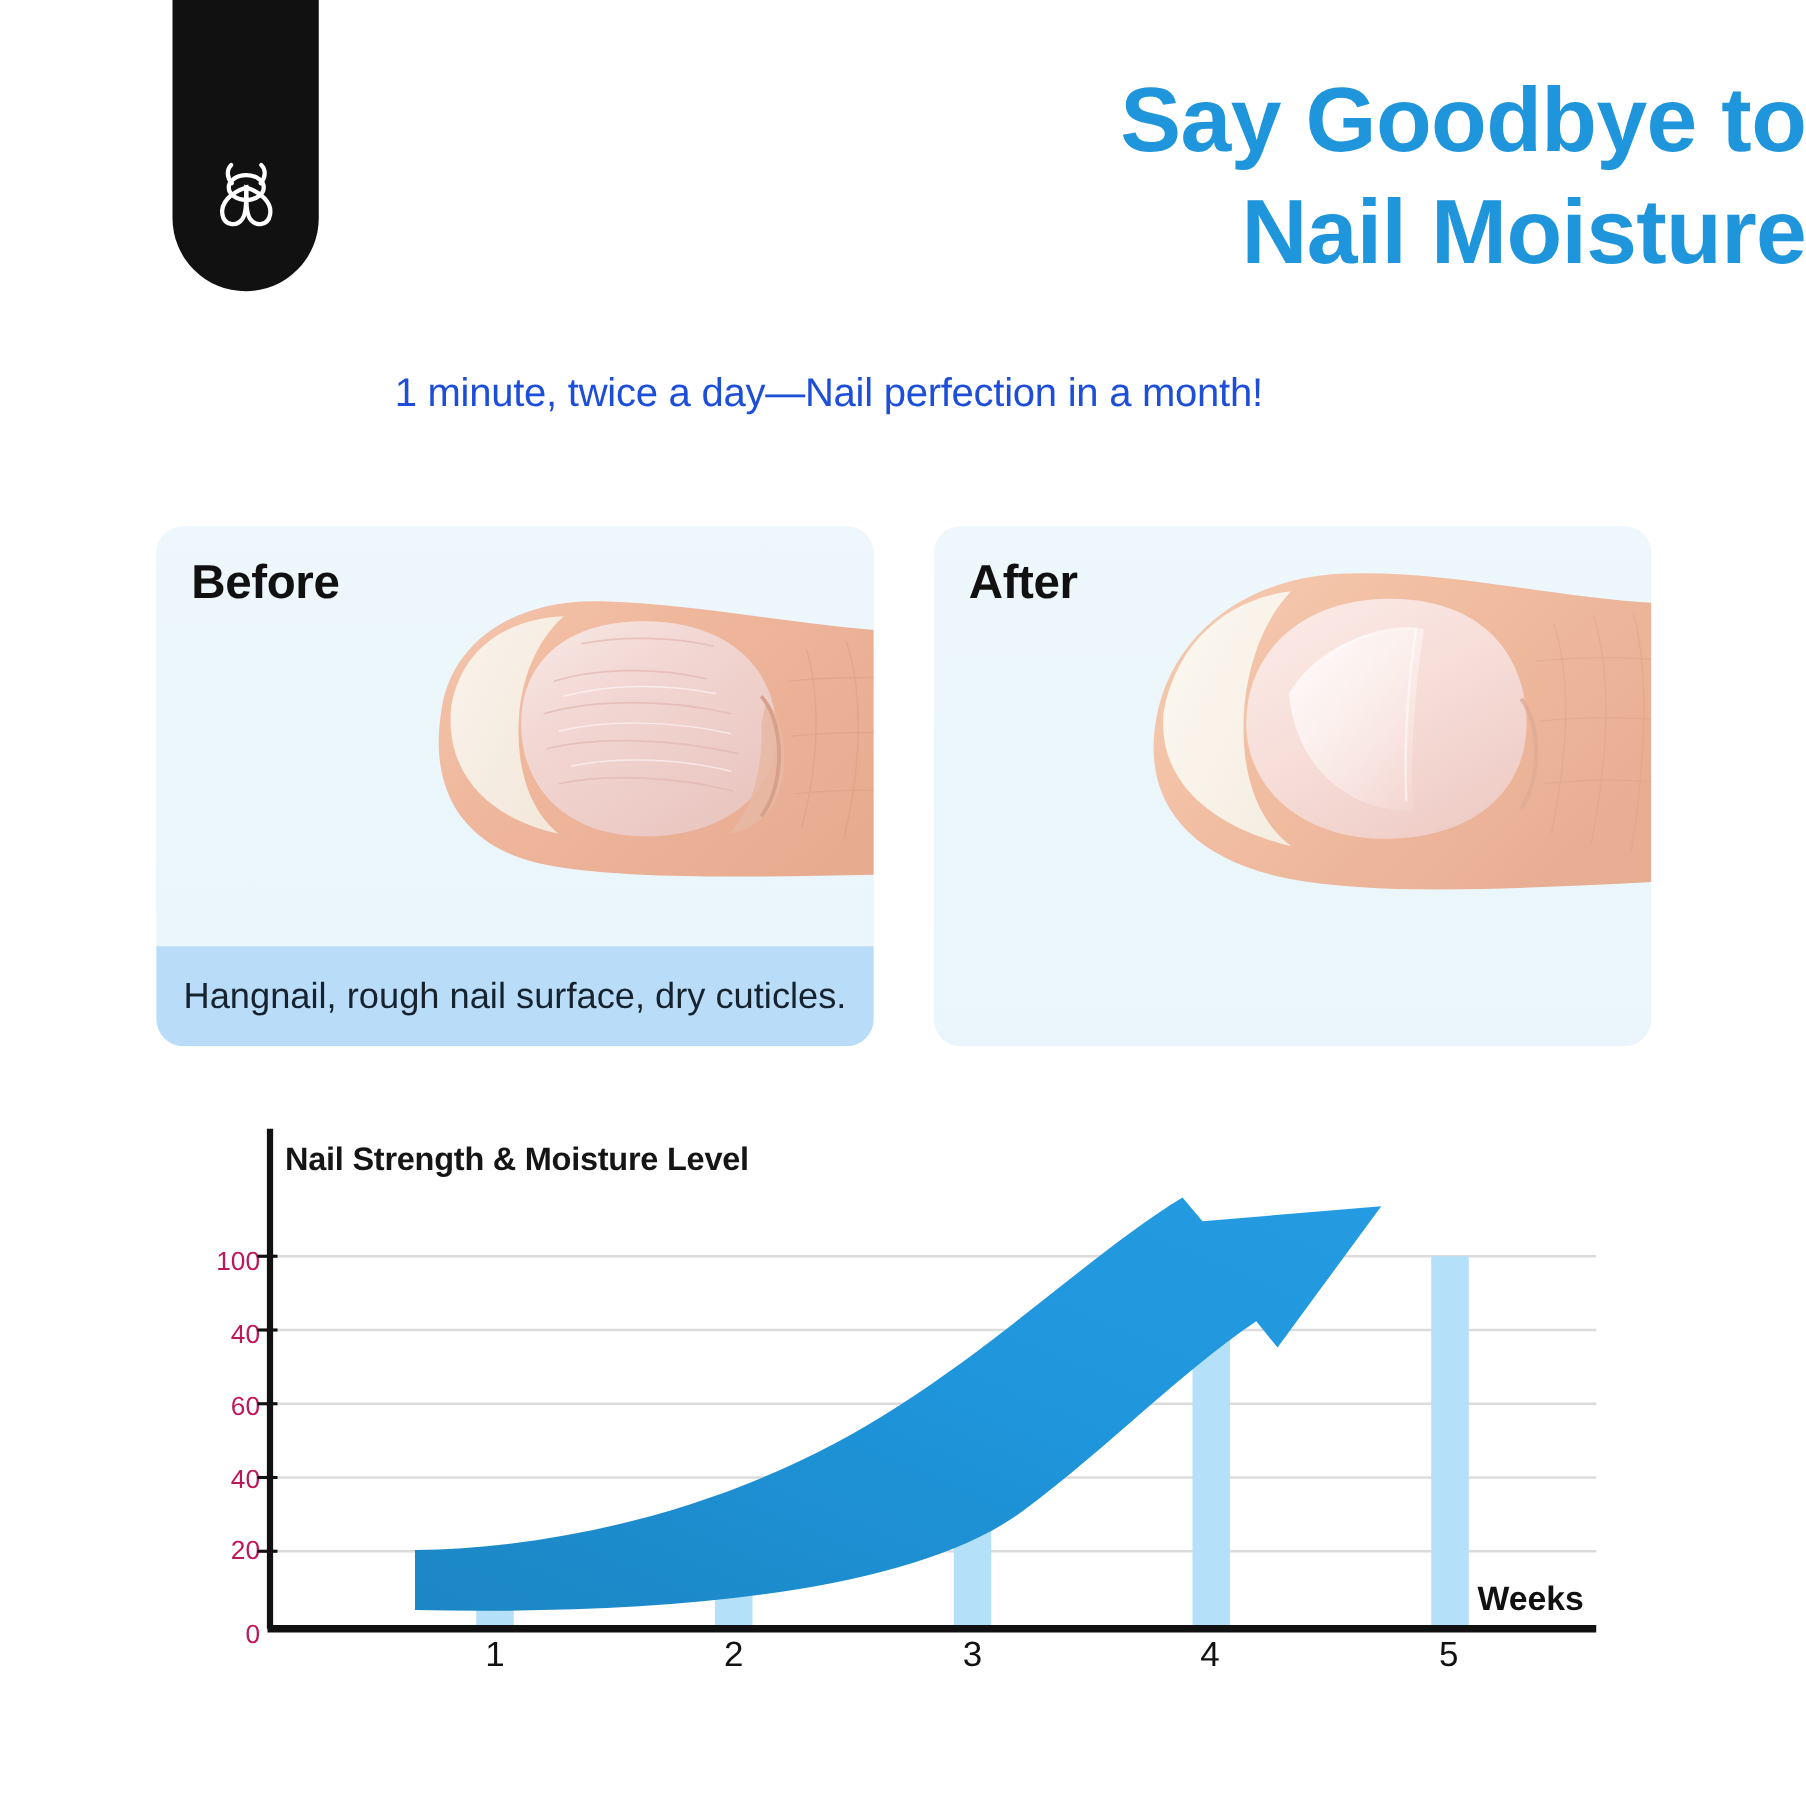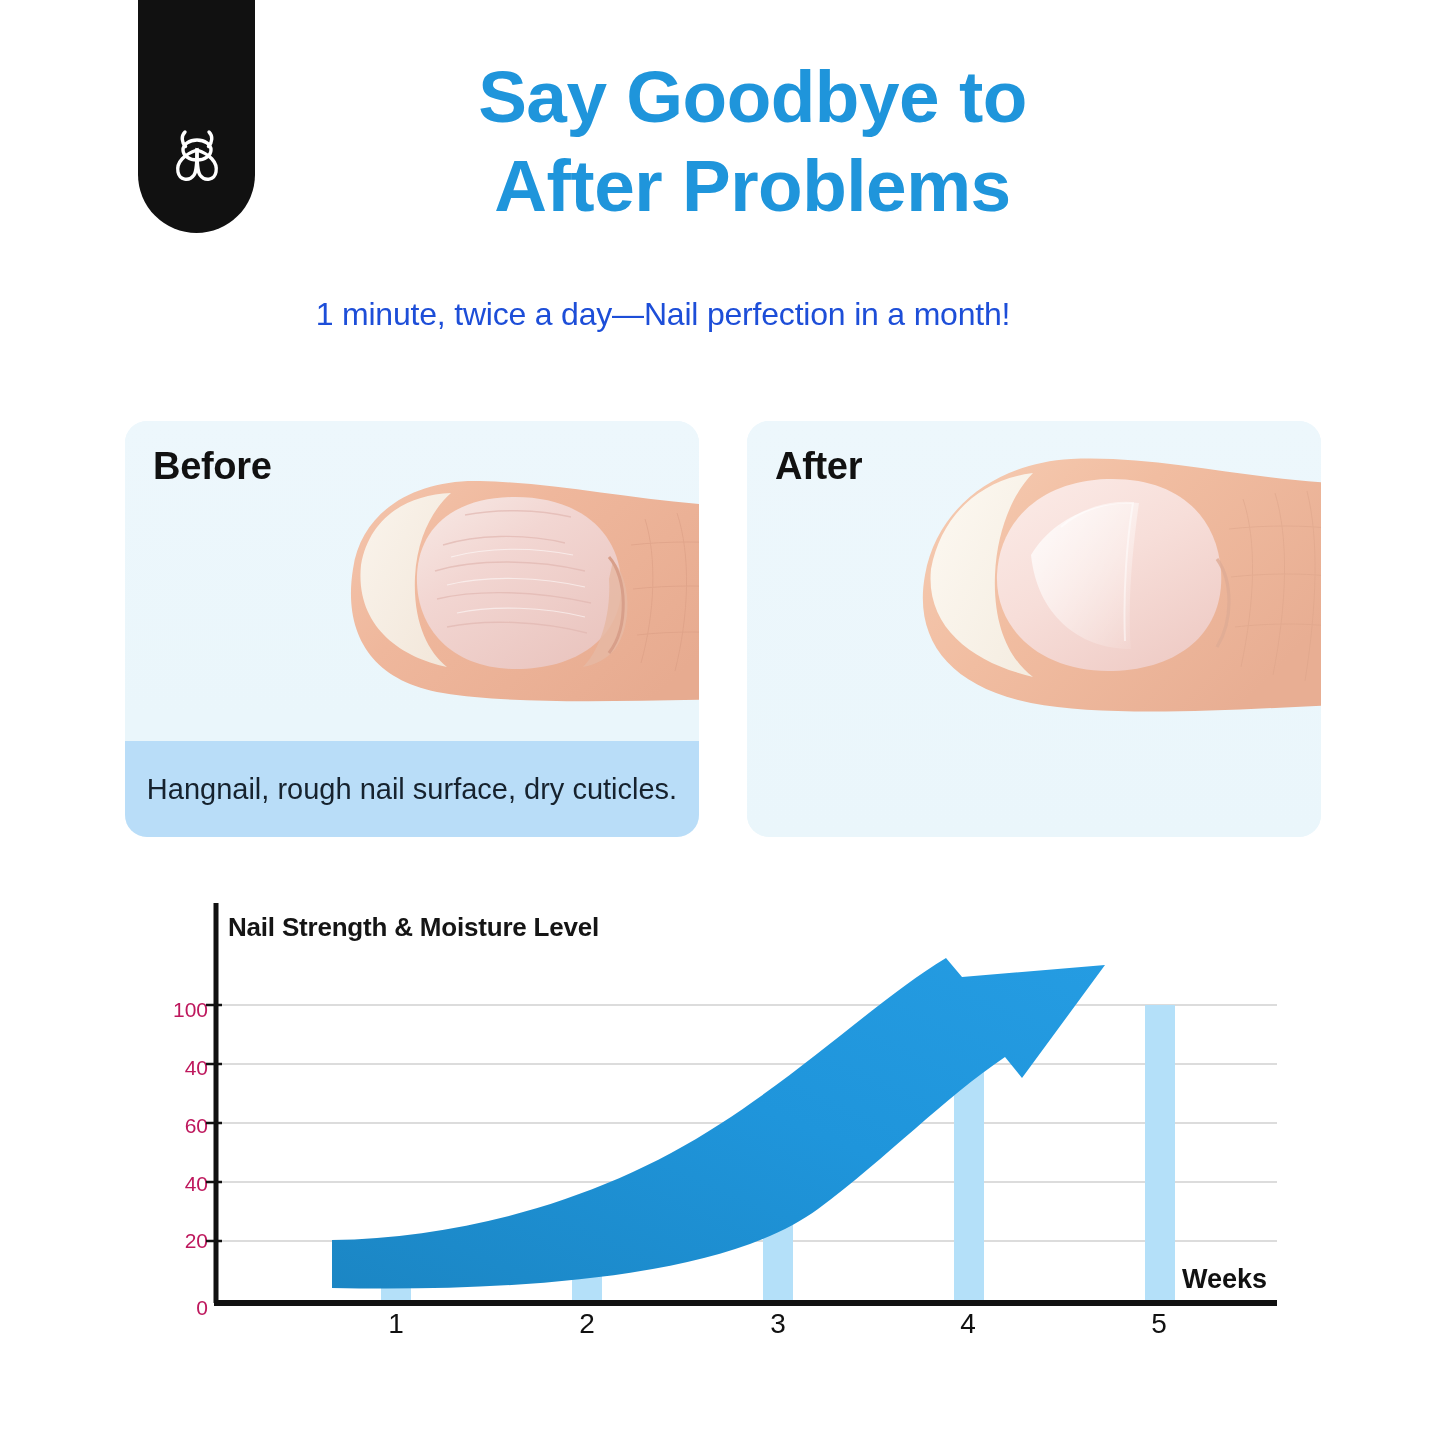"Say Goodbye to" .headline { text-align: center -> right }
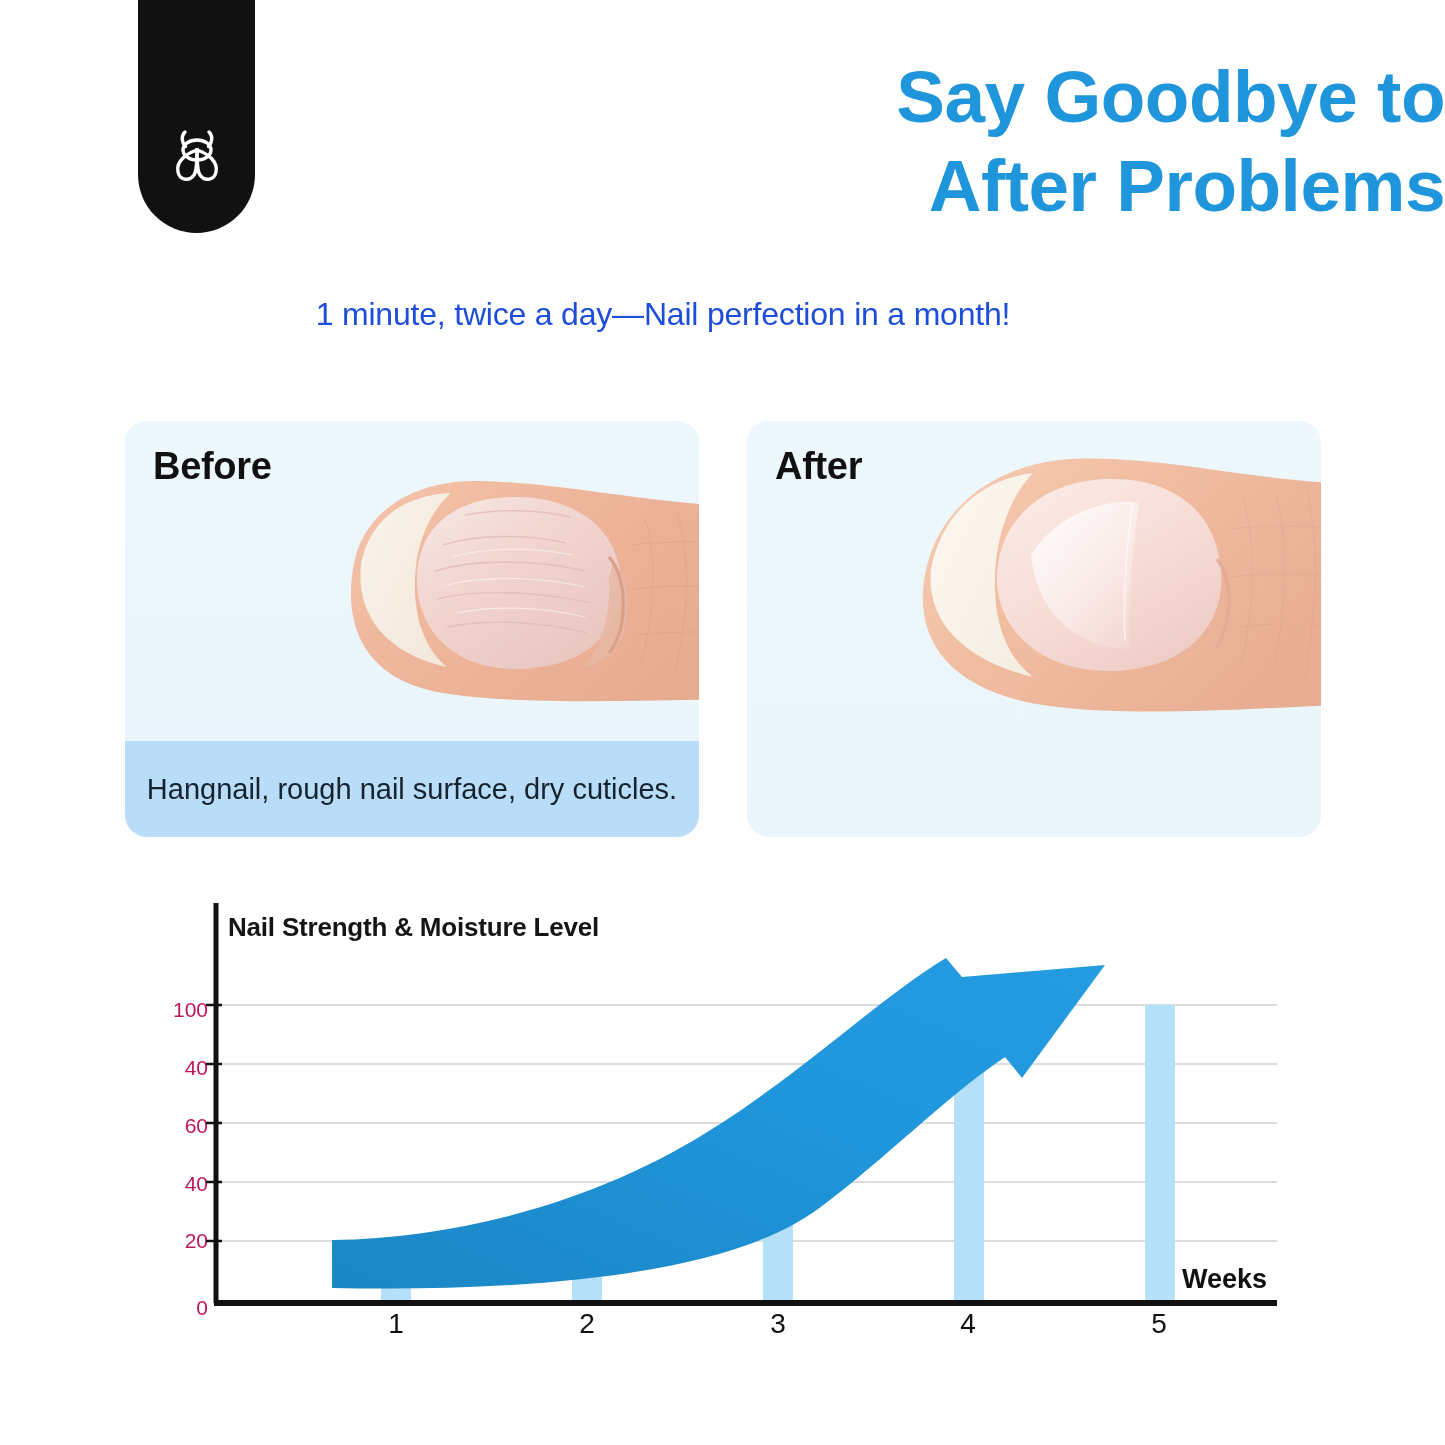"After Problems" span.l2 { text: After Problems -> Nail Moisture }
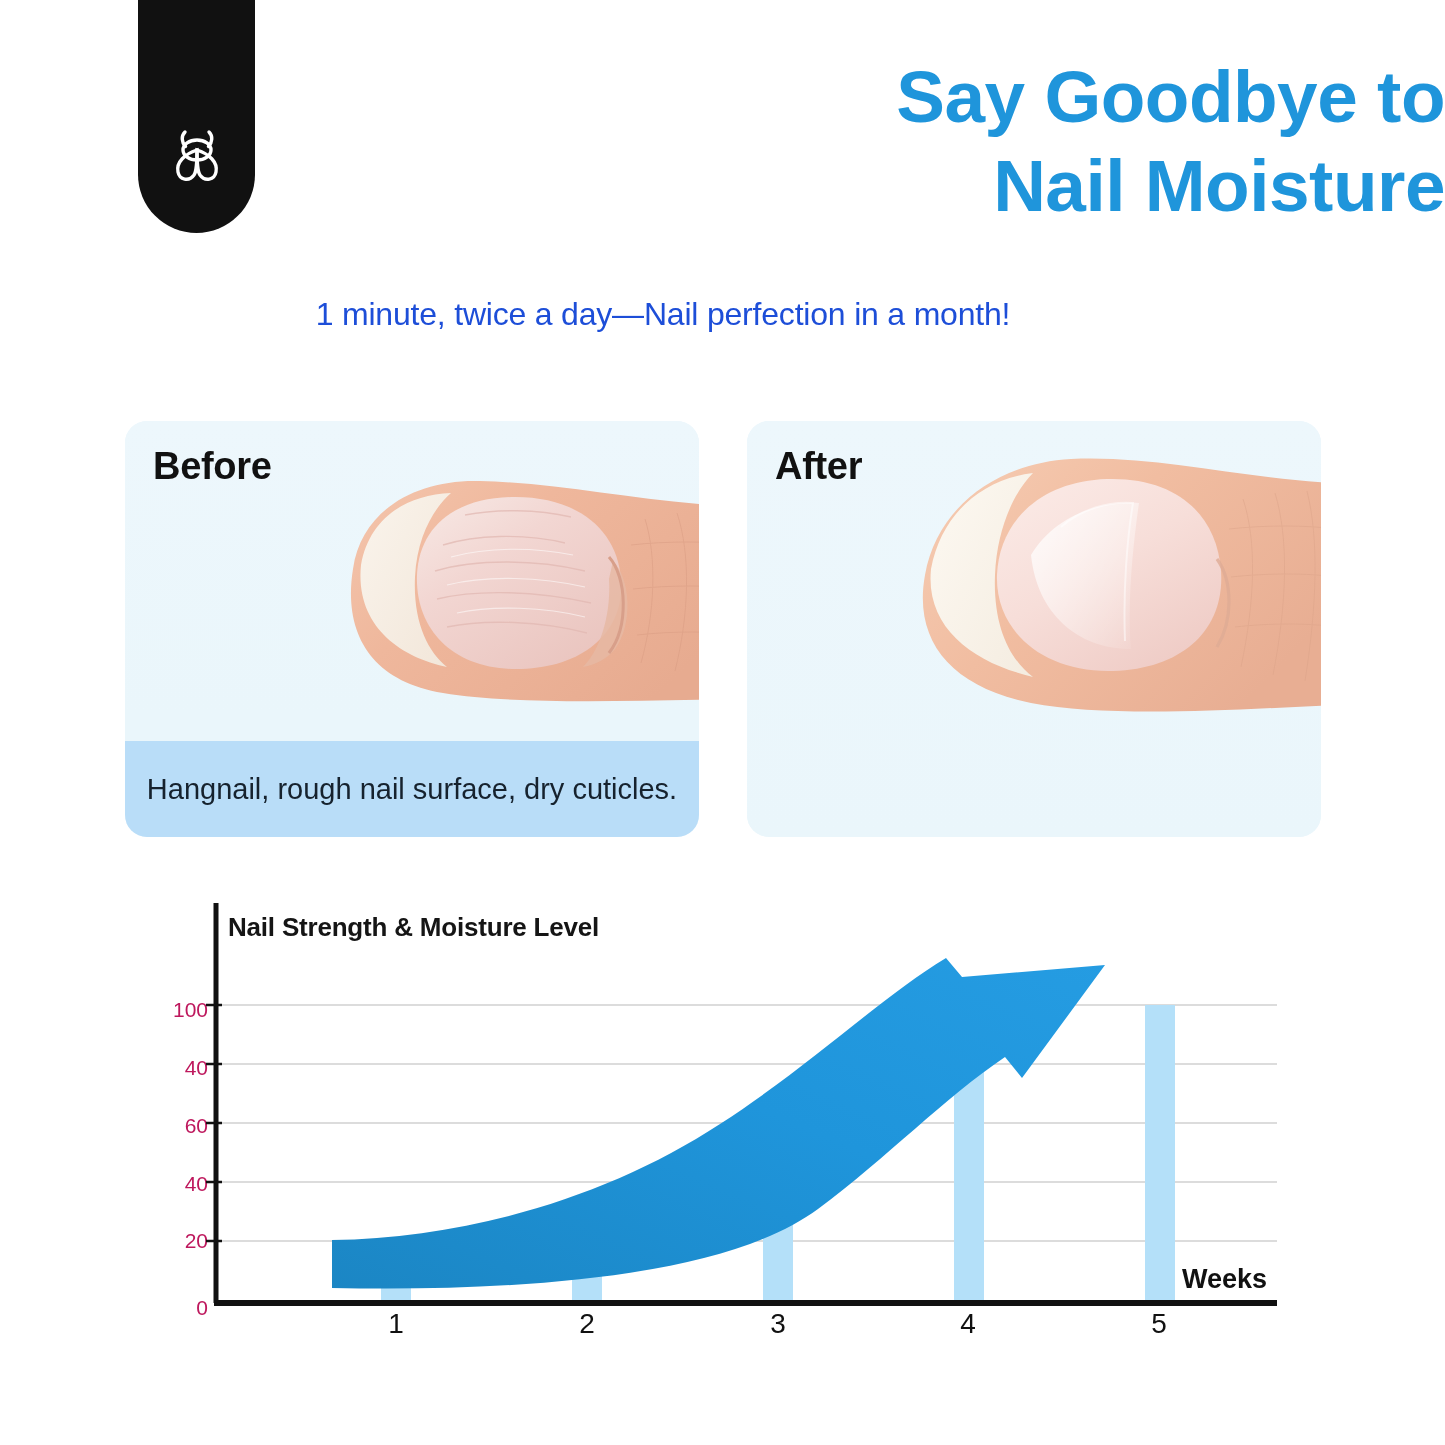"Hangnail, rough nail surface, dry" .card-caption { height: 96px -> 80px }
